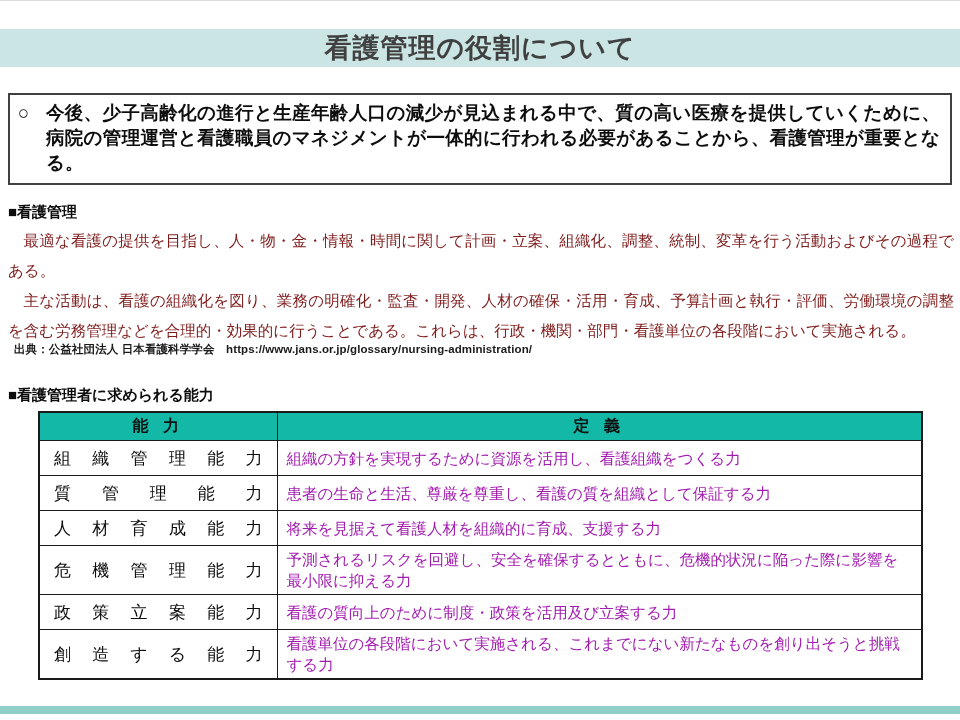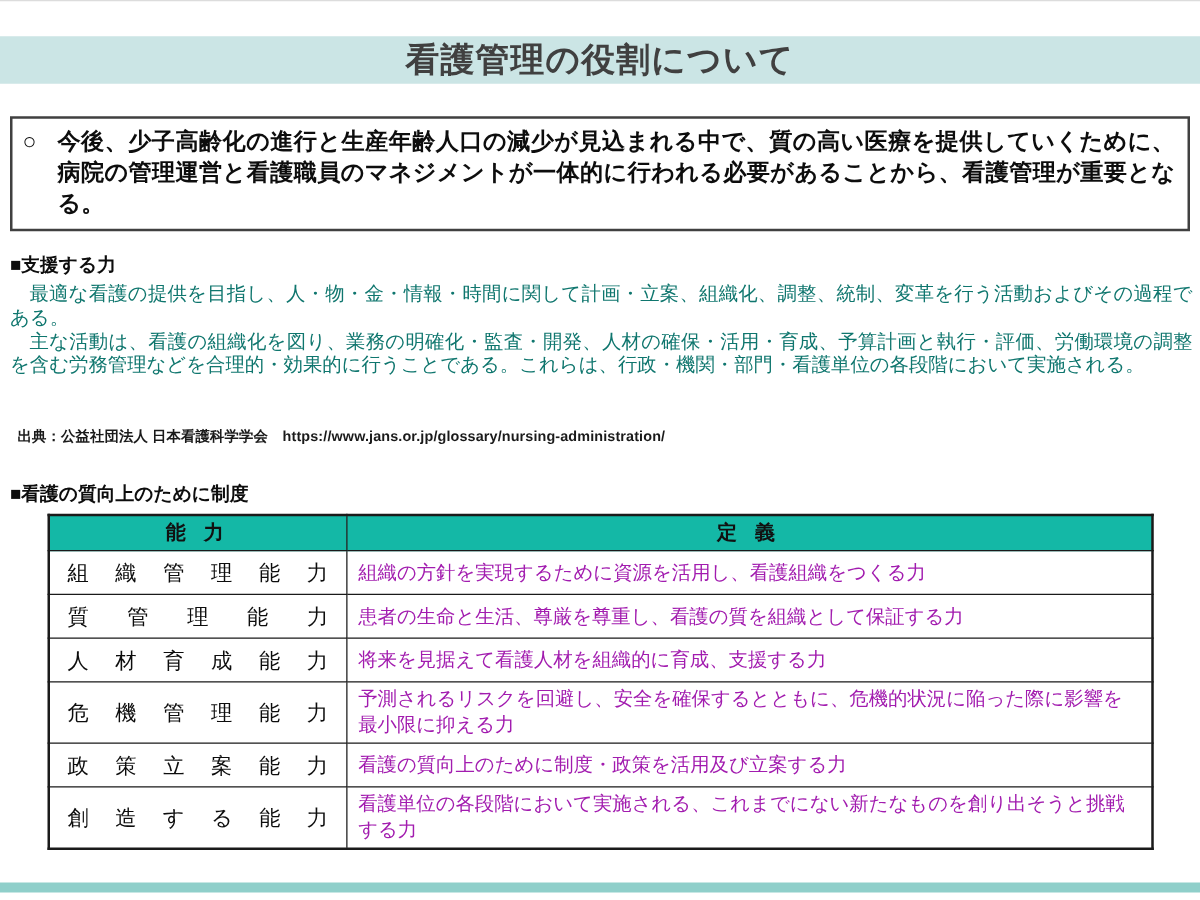"■支援する力" div.section-heading { text: 支援する力 -> 看護管理 }
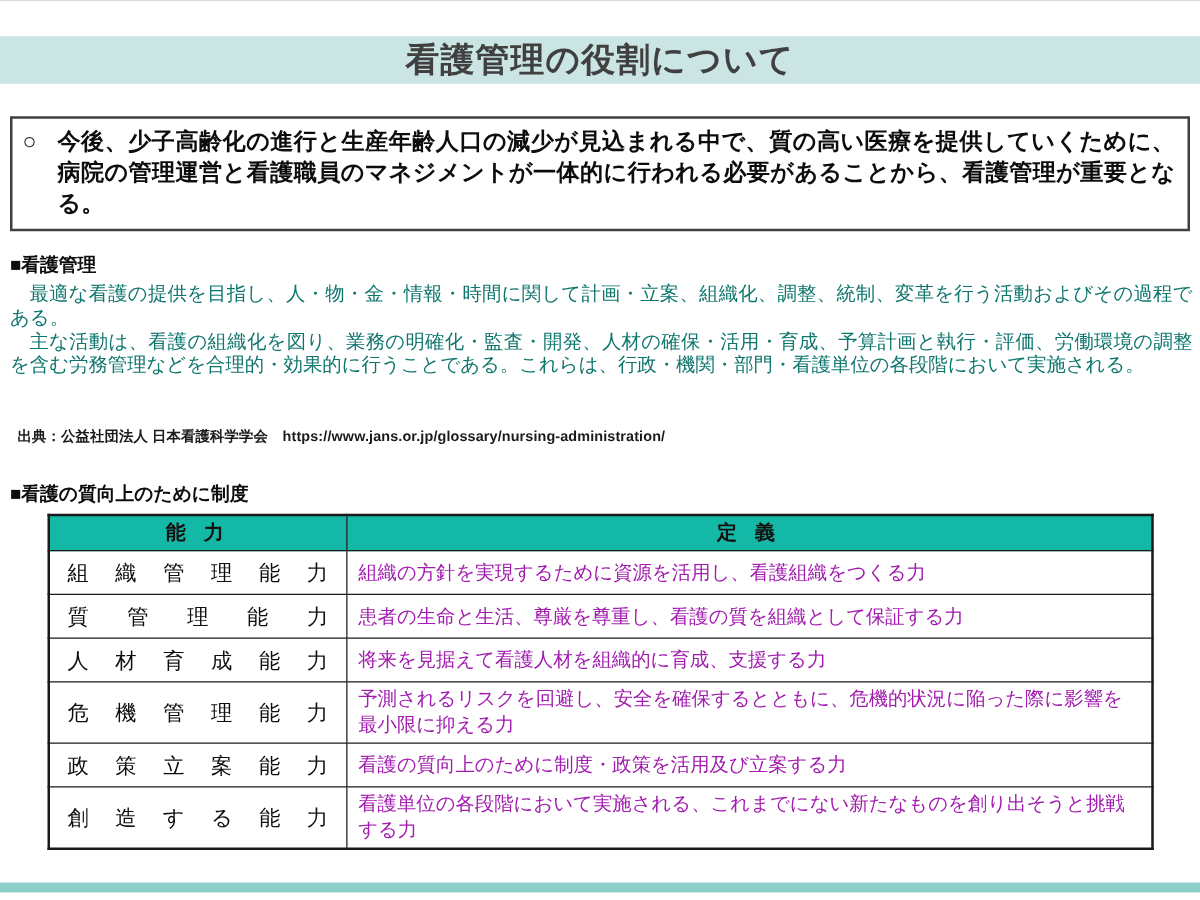"最適な看護の提供を目指し、人・物・金・情報・時間に関して計画・立案、組織化、調整" .body-copy { color: #0f766e -> #7f1d1d; line-height: 19px -> 30px }
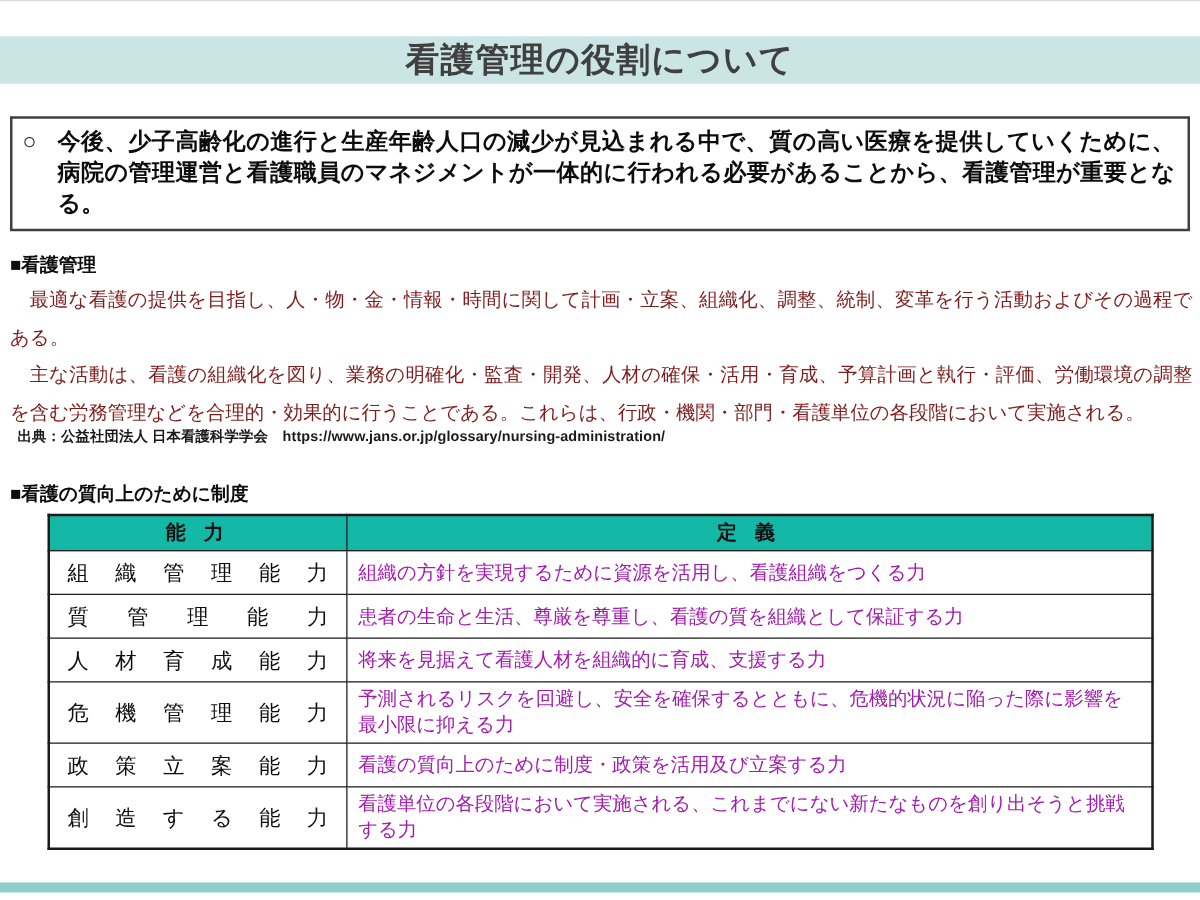"■看護の質向上のために制度" div.section-heading { text: の質向上のために制度 -> 管理者に求められる能力 }
